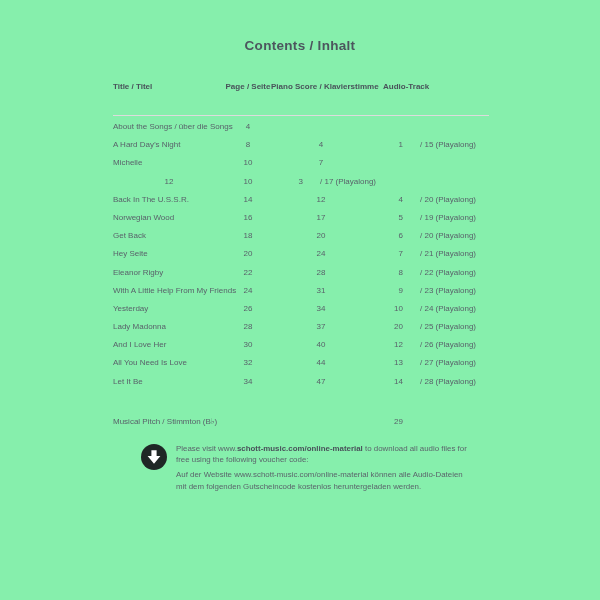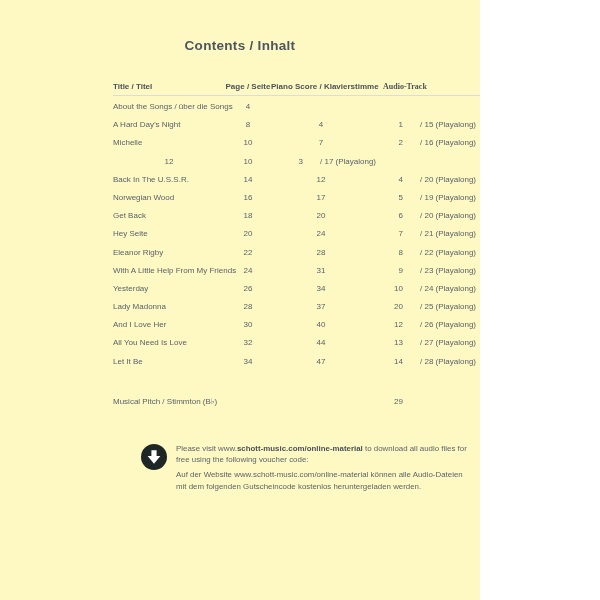"Contents / Inhalt" .page { background: #fef9c3 -> #86efac; width: 480px -> 600px }
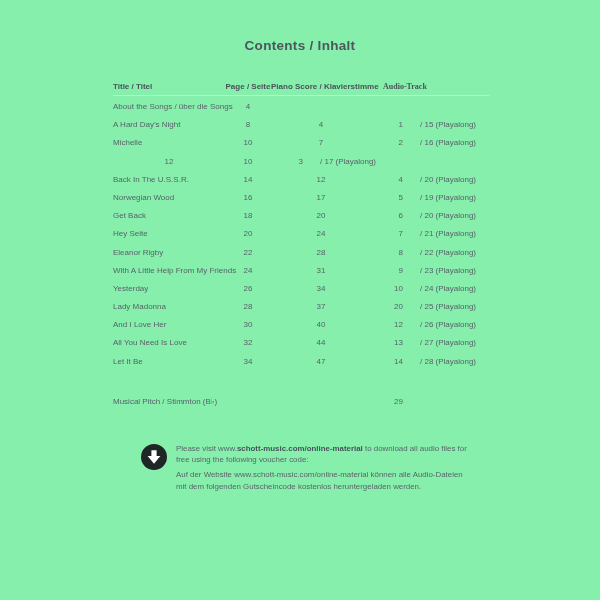"Title / Titel" .toc-header { padding-bottom: 4px -> 24px }
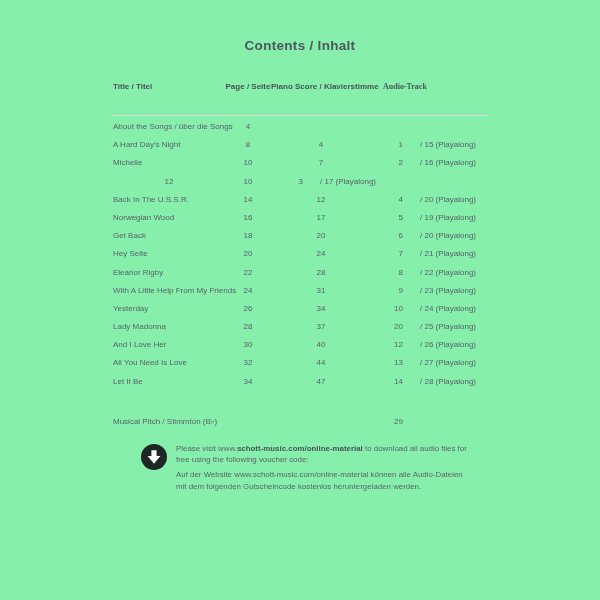"Audio-Track" .toc-header .c-audio { font-family: Liberation Serif, serif -> none }
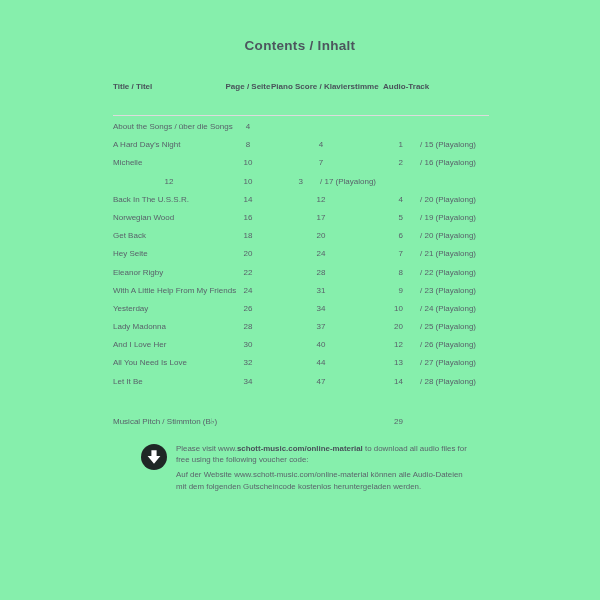"2 / 16 (Playalong)" div.c-audio { html: <div><span>2</span><span>/ 16 (Playalong)</span></div> -> none }
